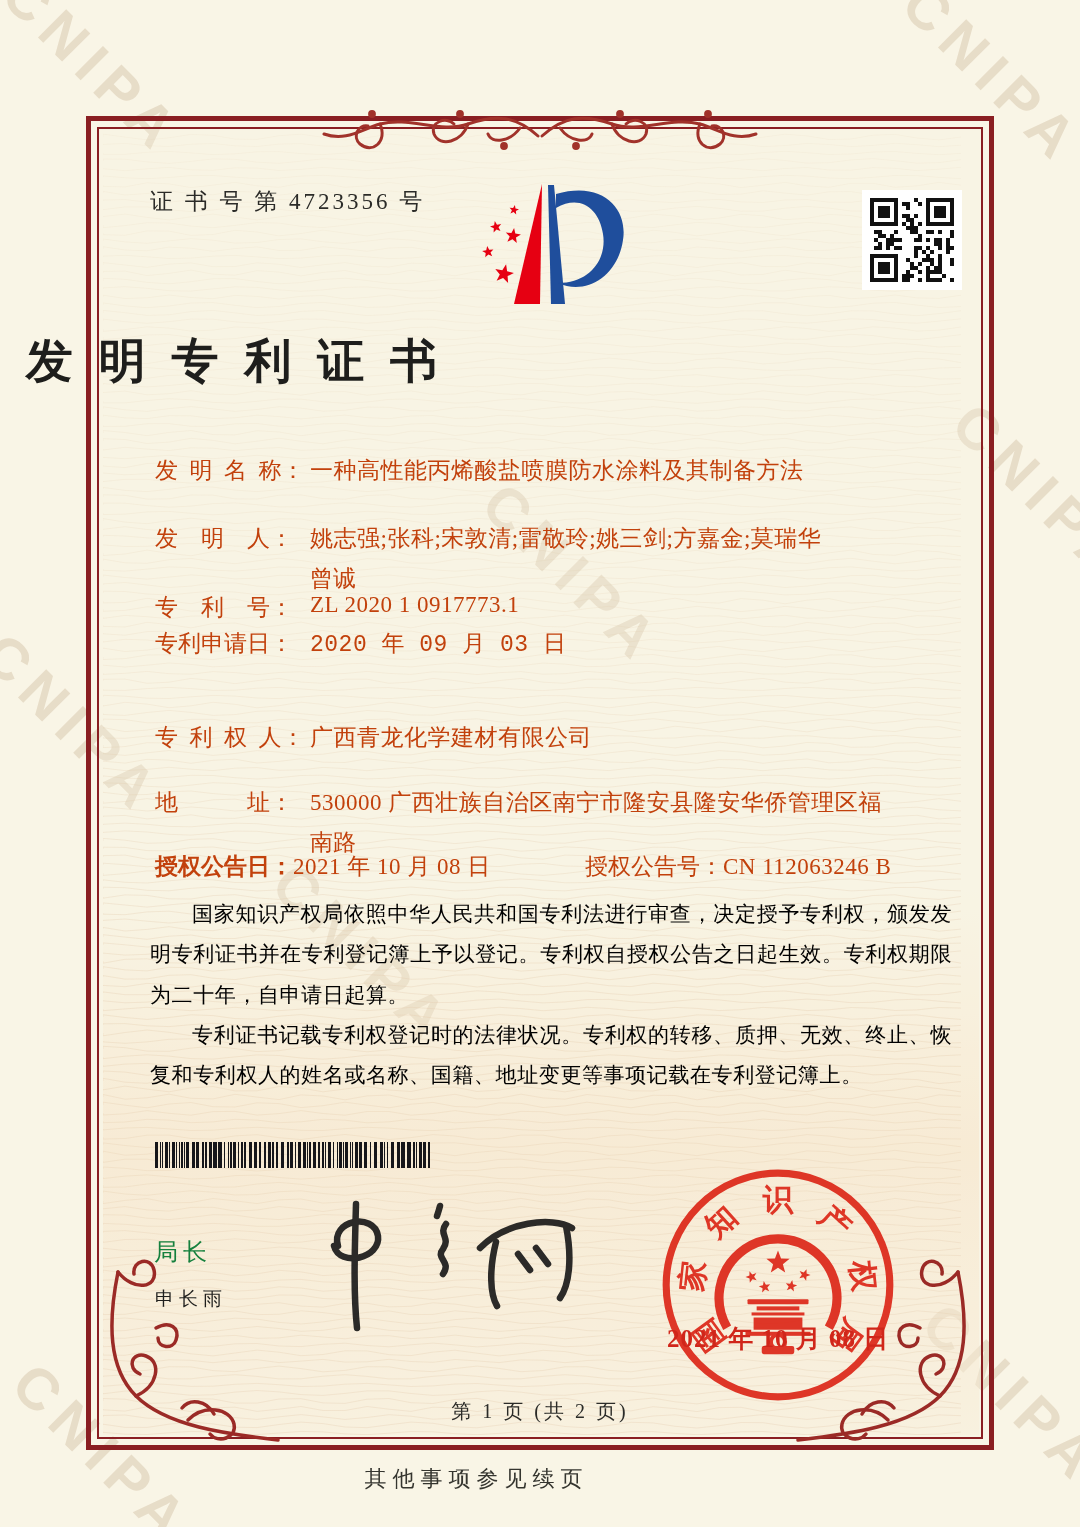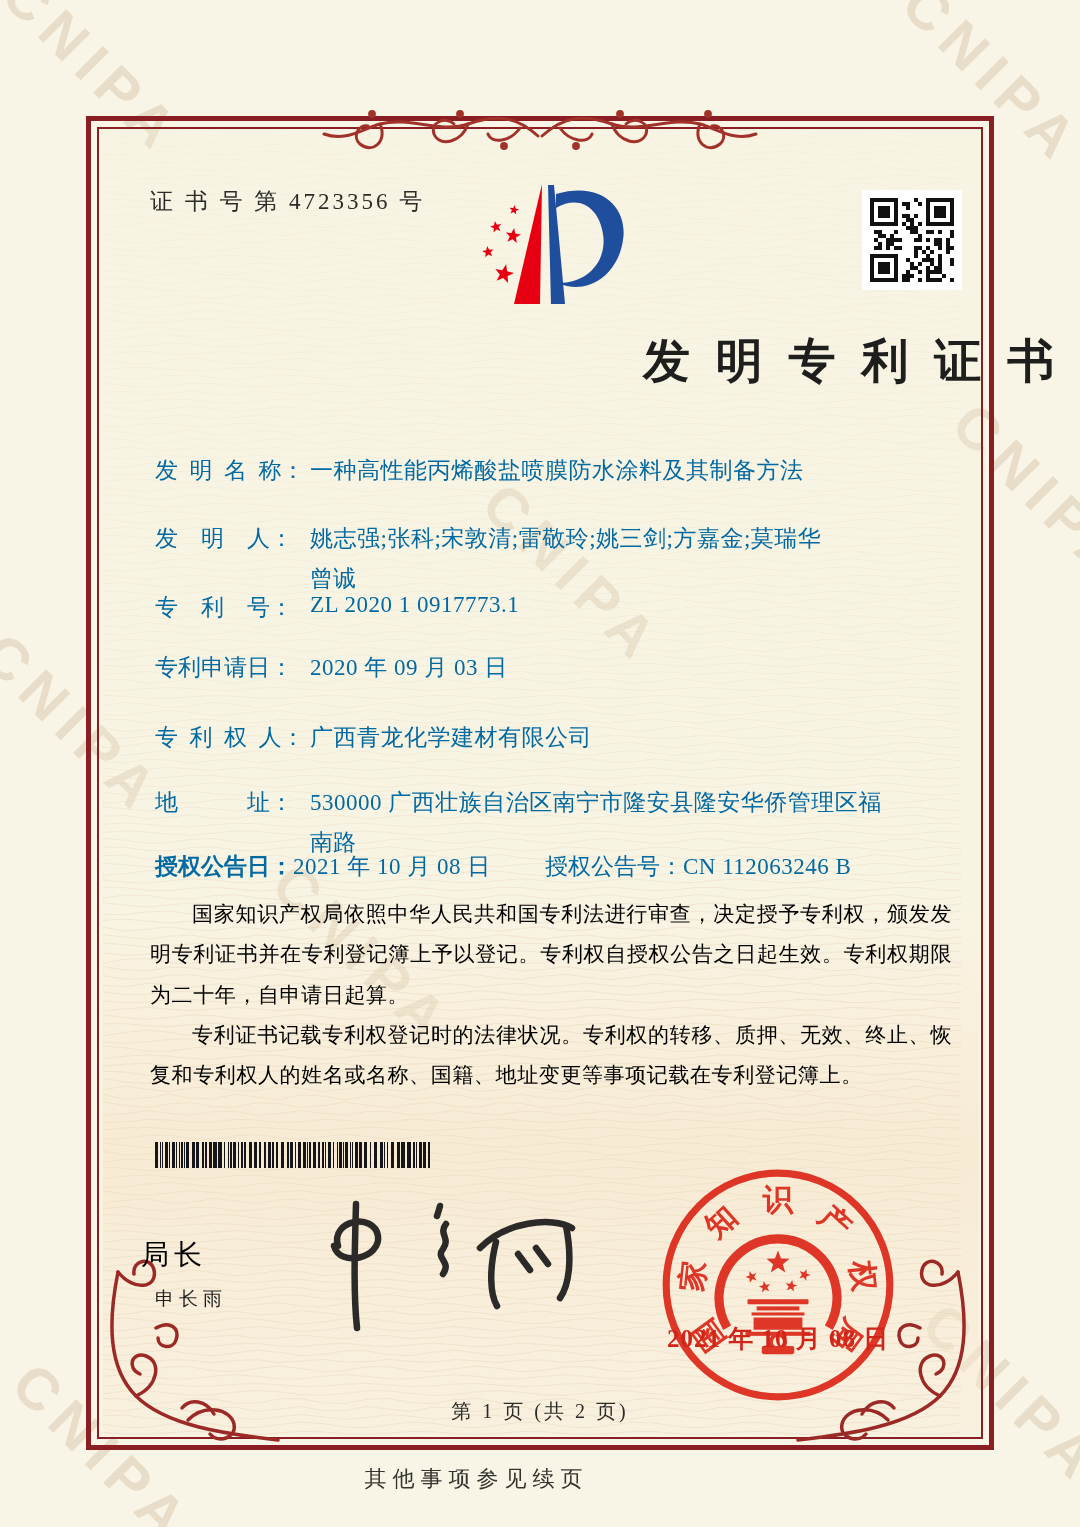"发明专利证书" .title { text-align: right -> left }
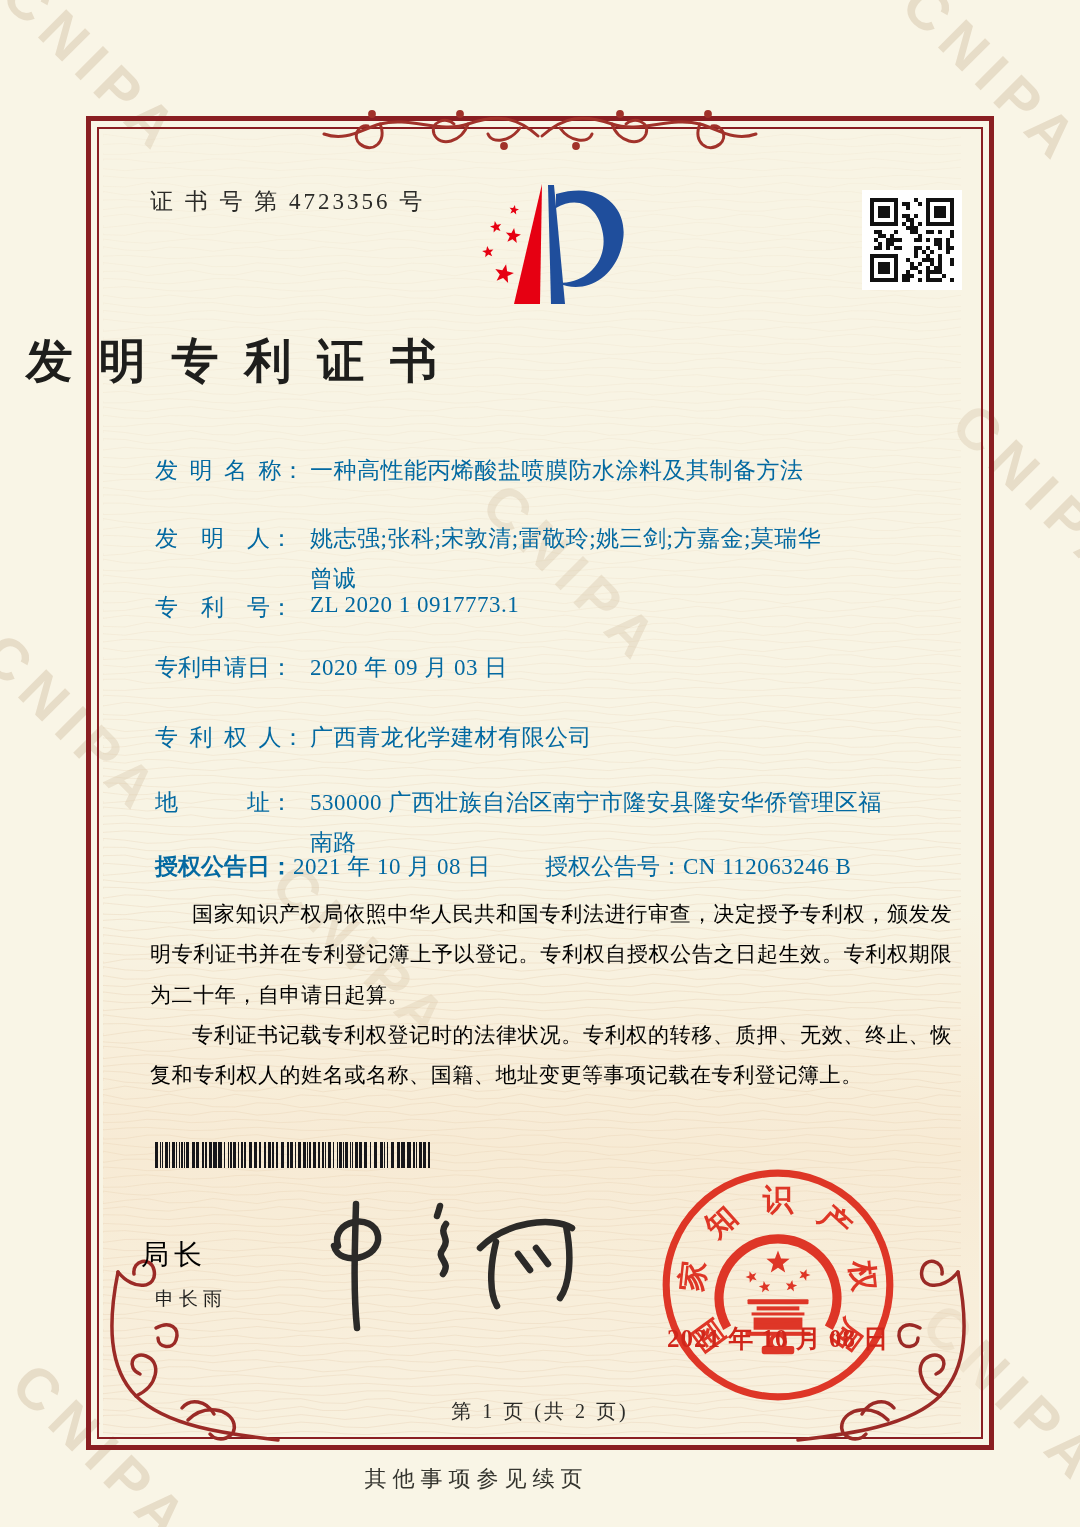"发 明 名 称： 一种高性能丙烯酸盐喷膜防水涂料及其制备方法" .field-row { color: #0369a1 -> #c2410c }
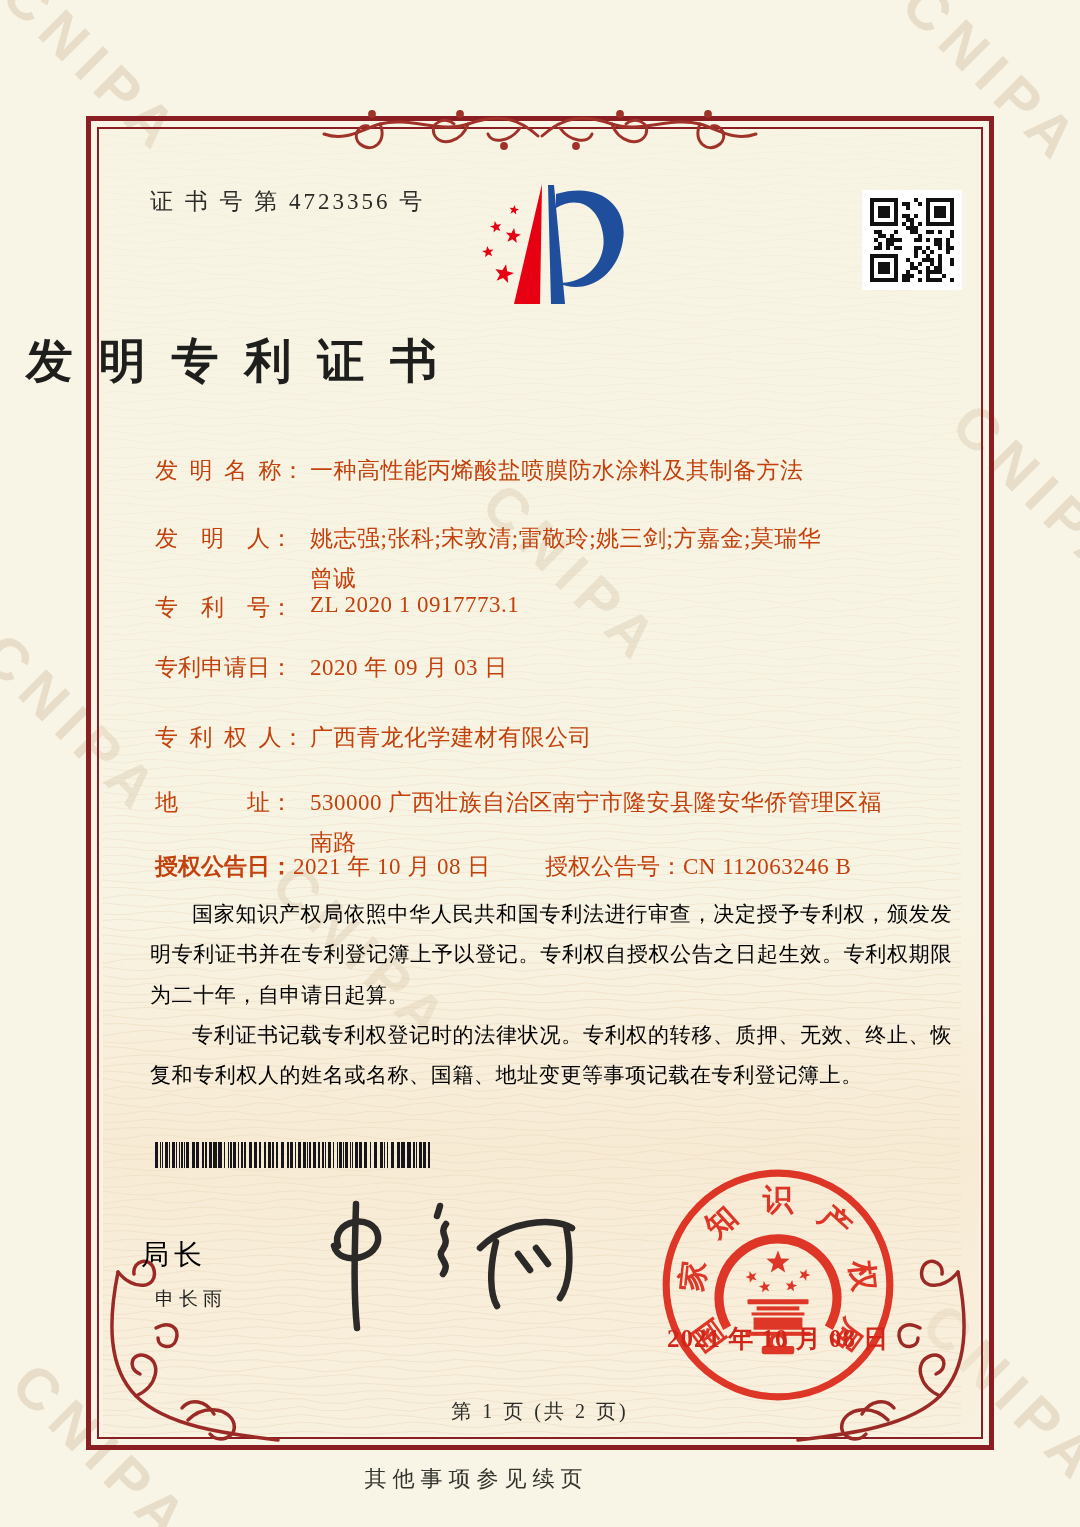"专利申请日： 2020 年 09 月" div.abs { font-family: none -> Liberation Mono, monospace; top: 652px -> 628px }
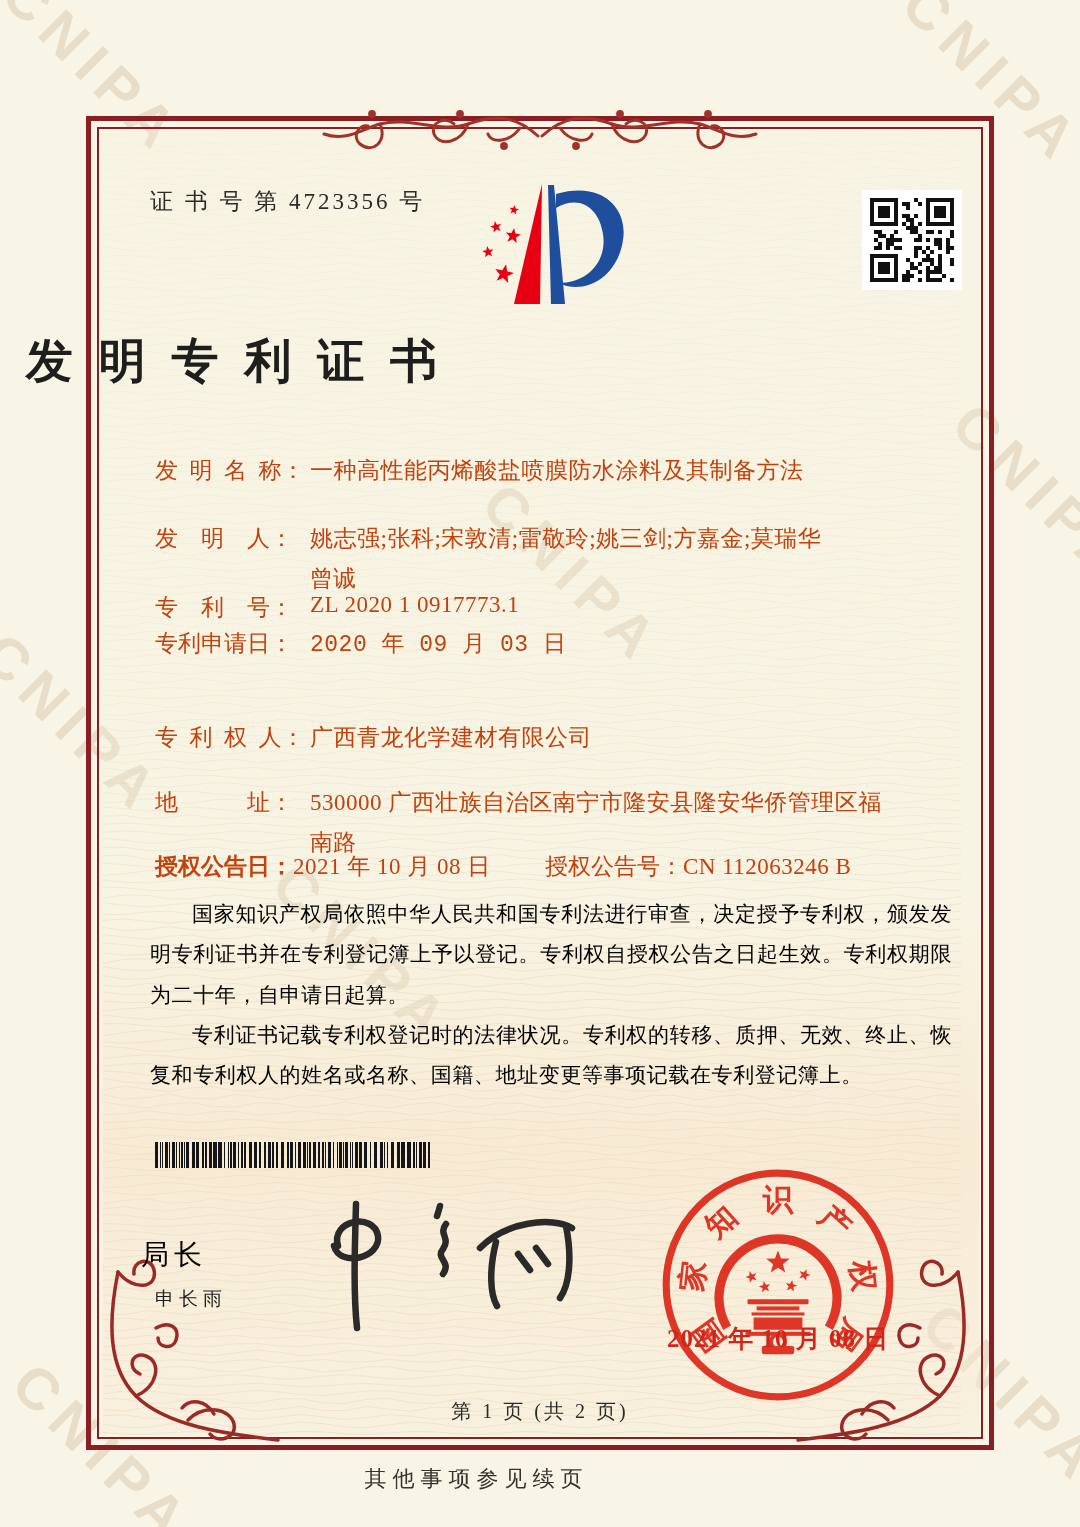"授权公告号：CN 112063246 B" .grant-no-pair { left: 390px -> 430px }
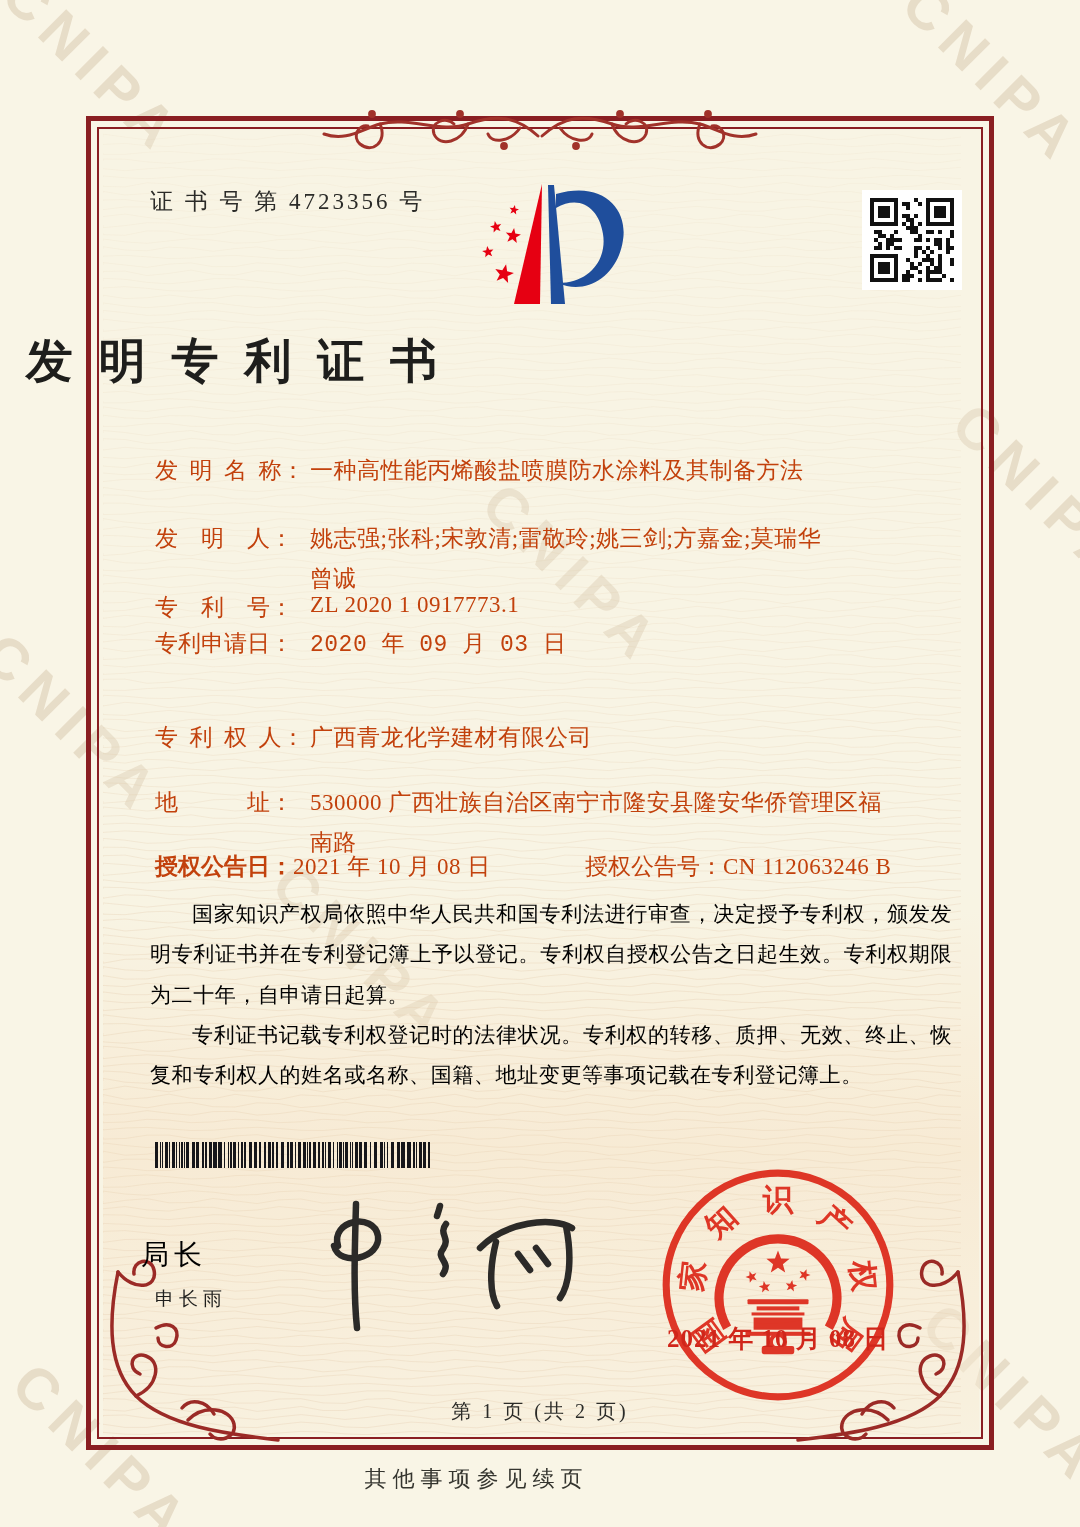"局长" .director-label { color: #000000 -> #15803d; font-size: 28px -> 24px; left: 141px -> 154px }
